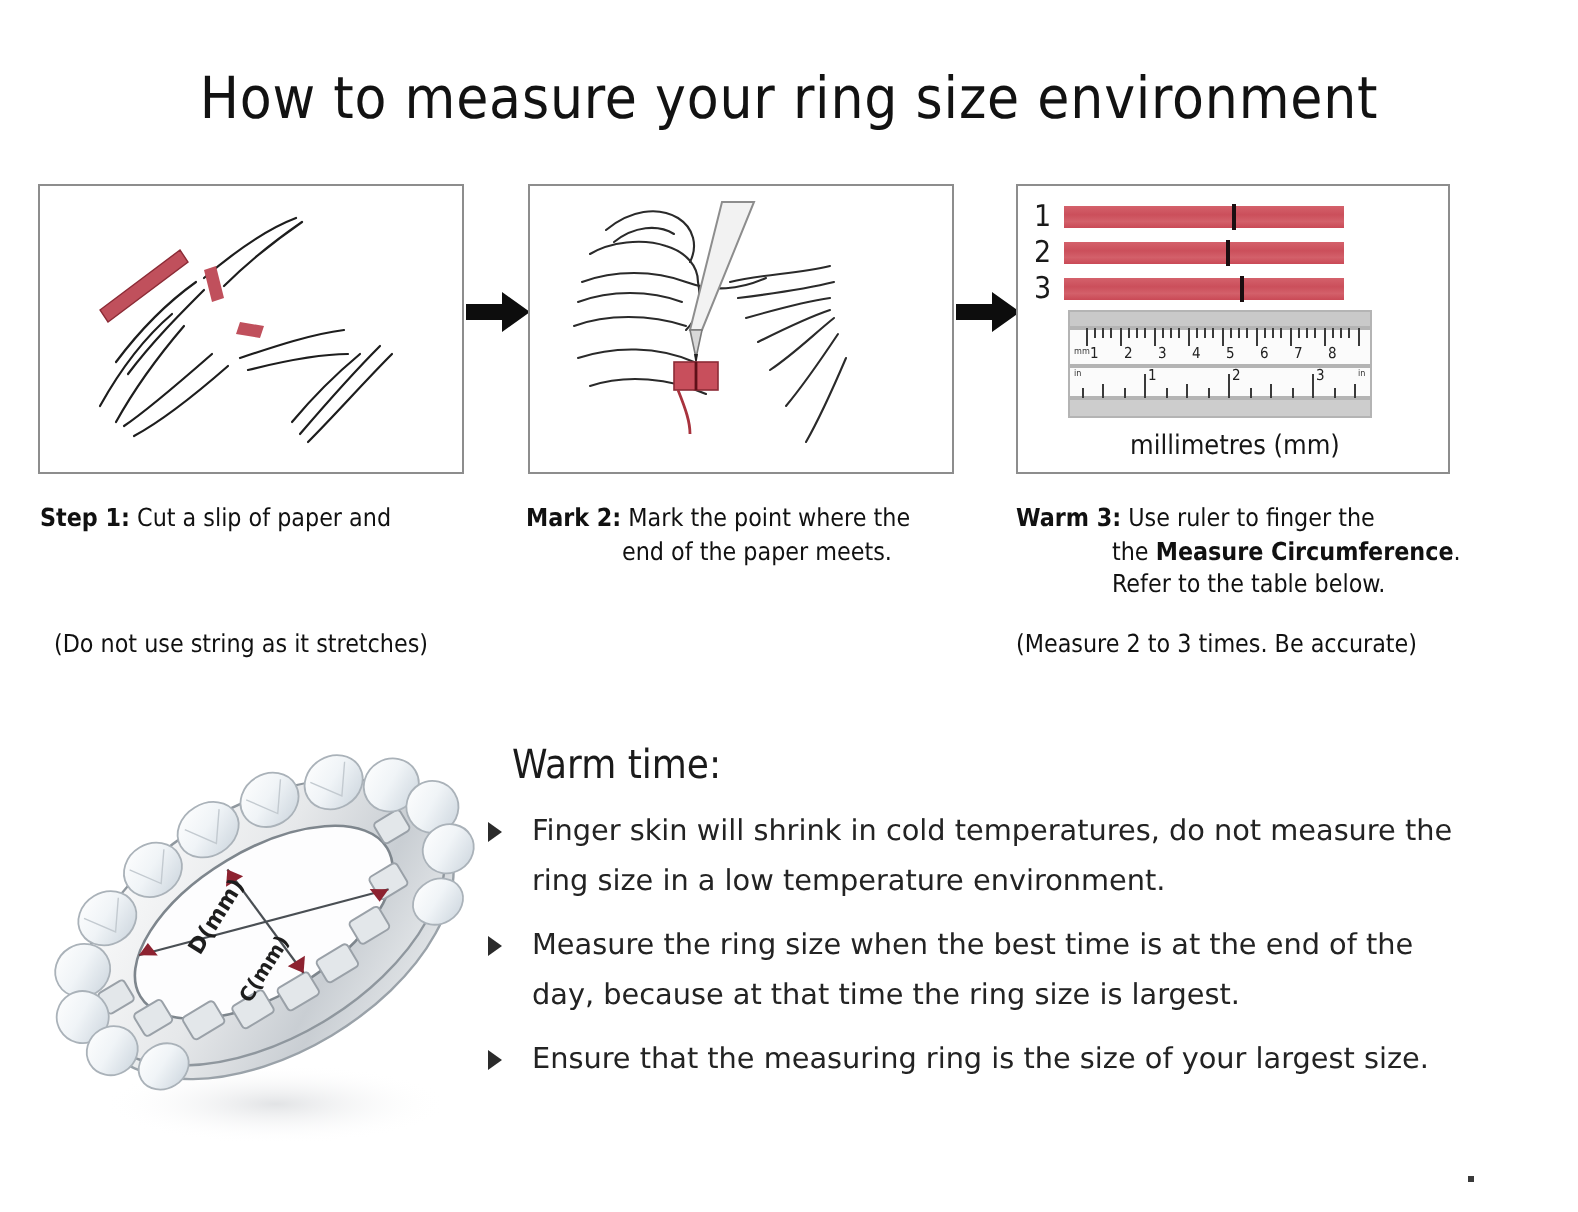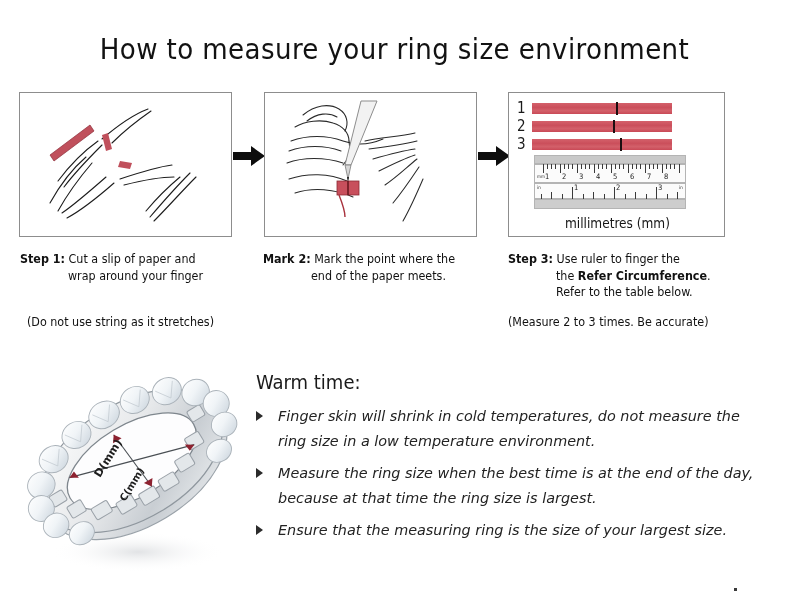"Step 3:" b { text: Step -> Warm }
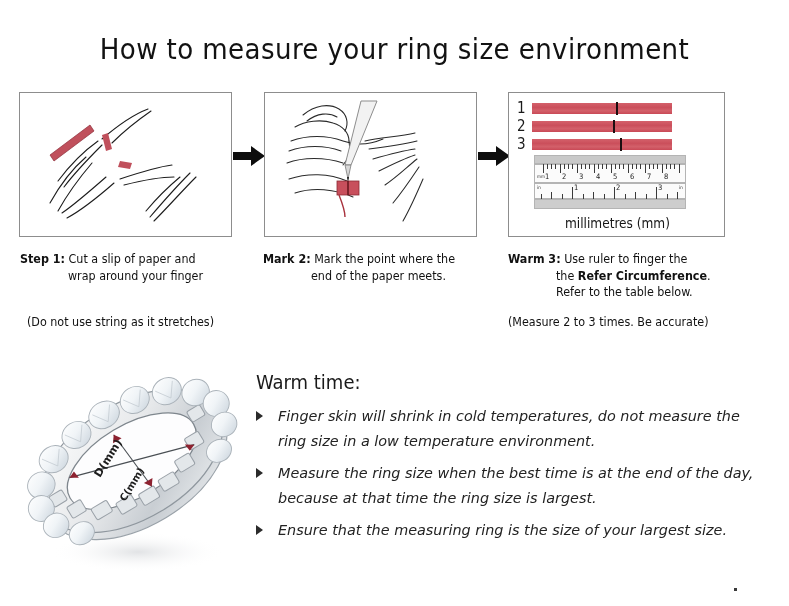"wrap around your finger" span.ind { html: <span>wrap around your finger</span> -> none }
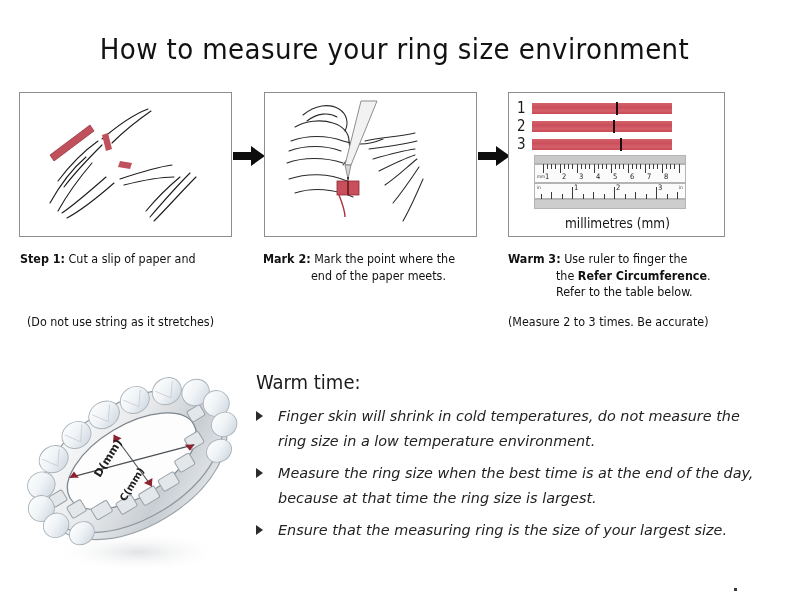"Refer Circumference" b { text: Refer -> Measure }
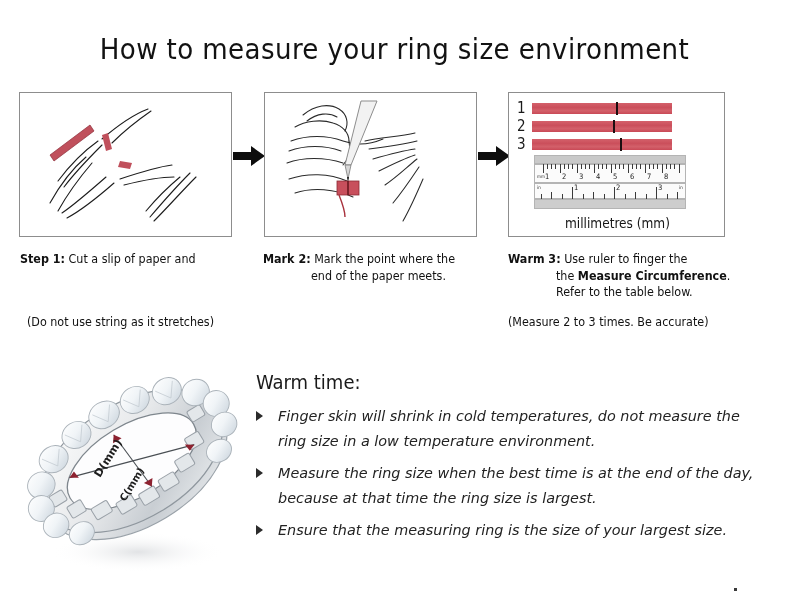"Finger skin will shrink in" #tips-list { font-style: italic -> none; left: 254px -> 242px }
